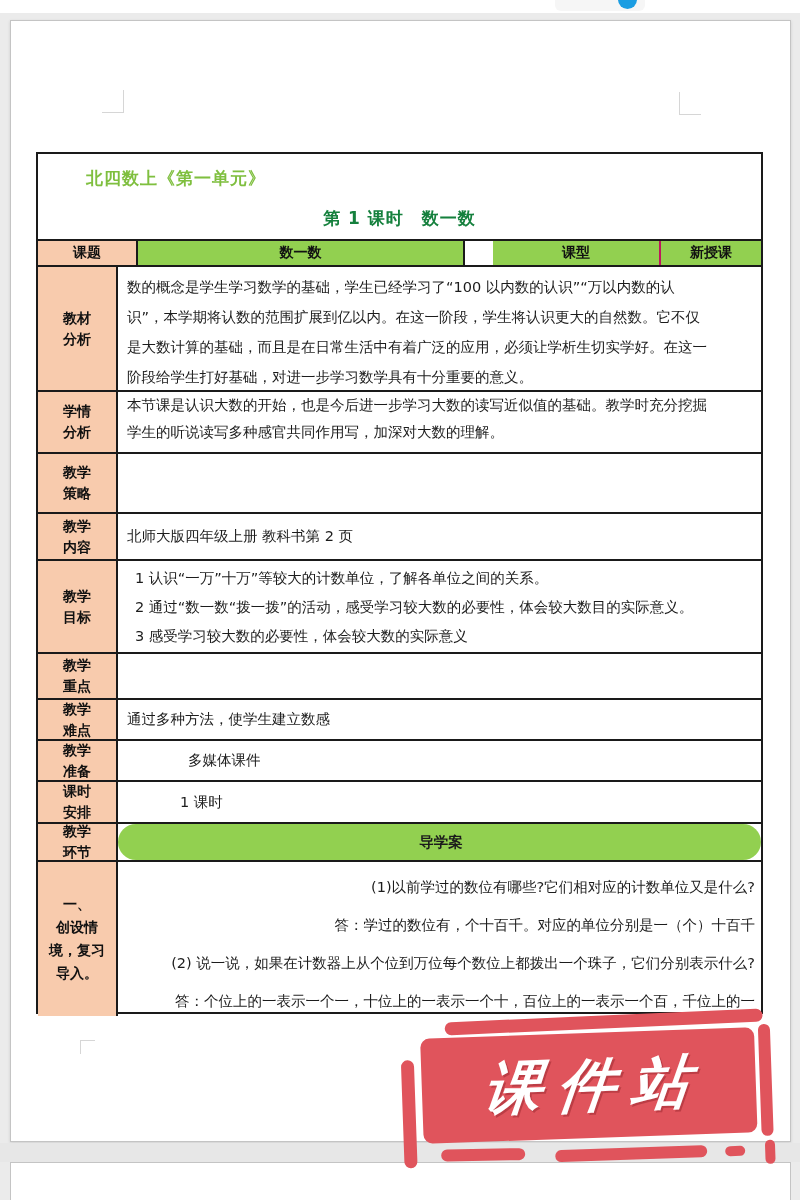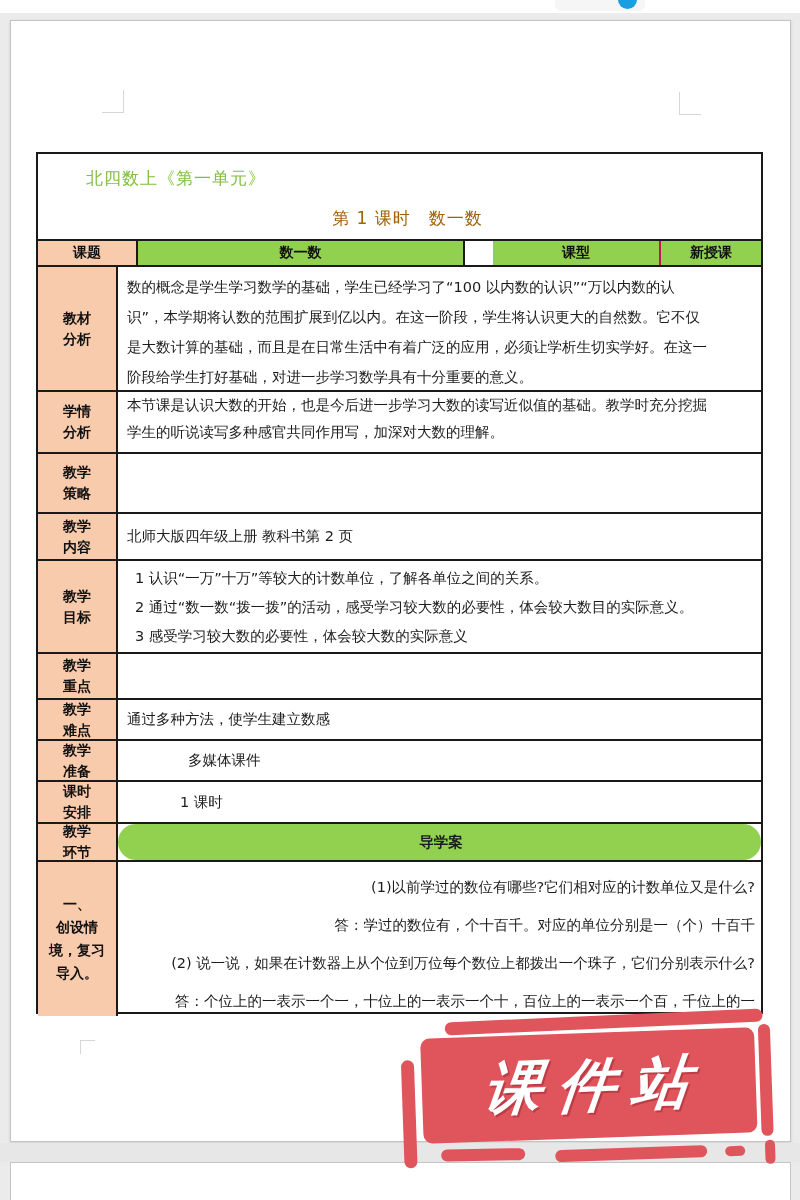"北四数上《第一单元》" .unit-title { font-weight: 400 -> 700 }
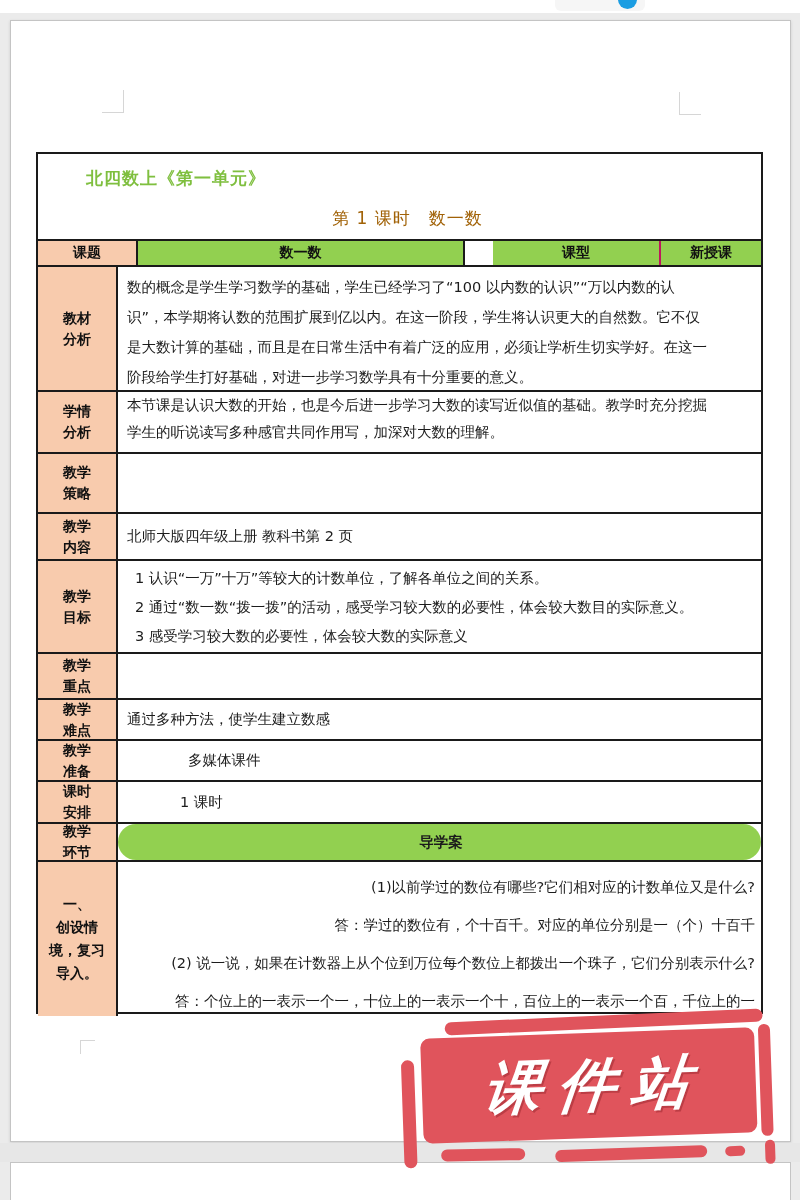"第 1 课时 数一数" .lesson-title { color: #a16207 -> #15803d; font-weight: 400 -> 700; left: 8px -> 0 }
